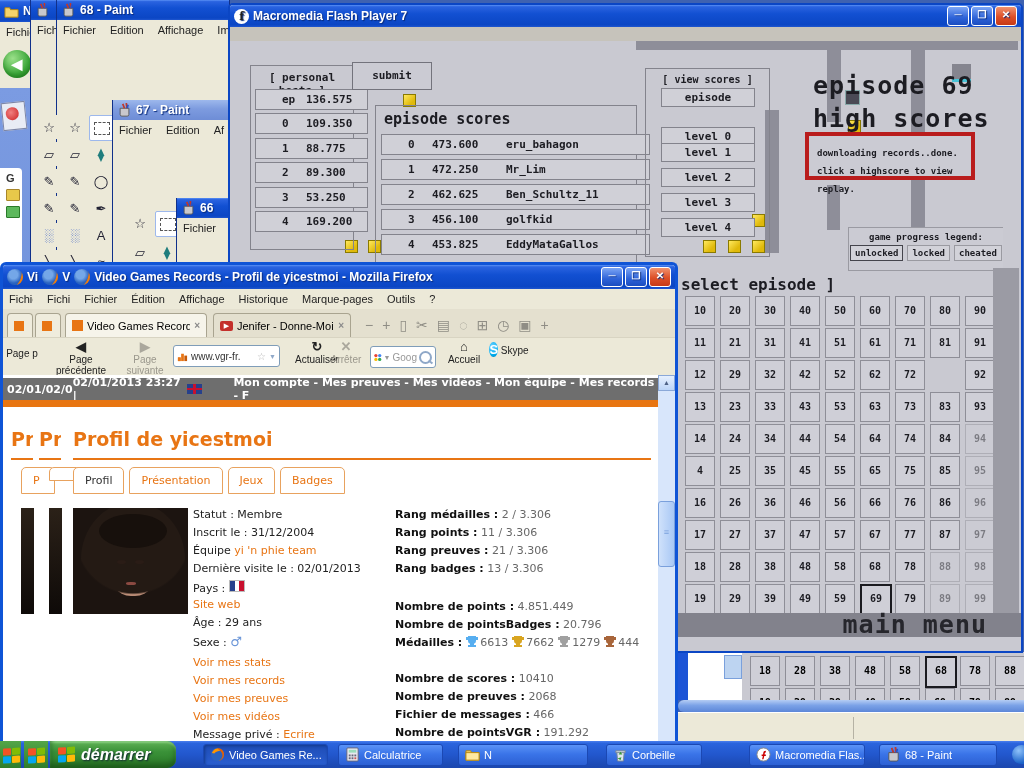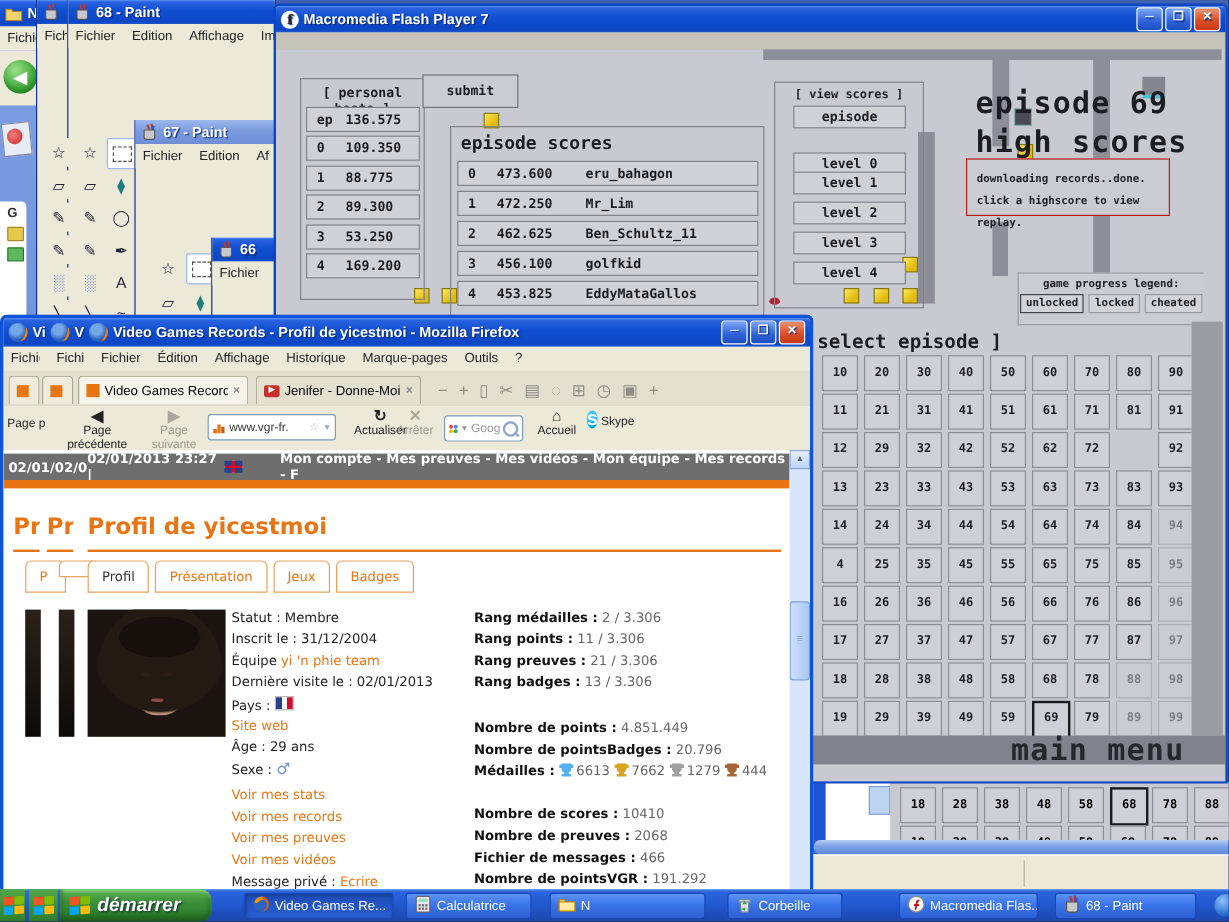"ep" .pixbox { padding-left: none -> 18px }
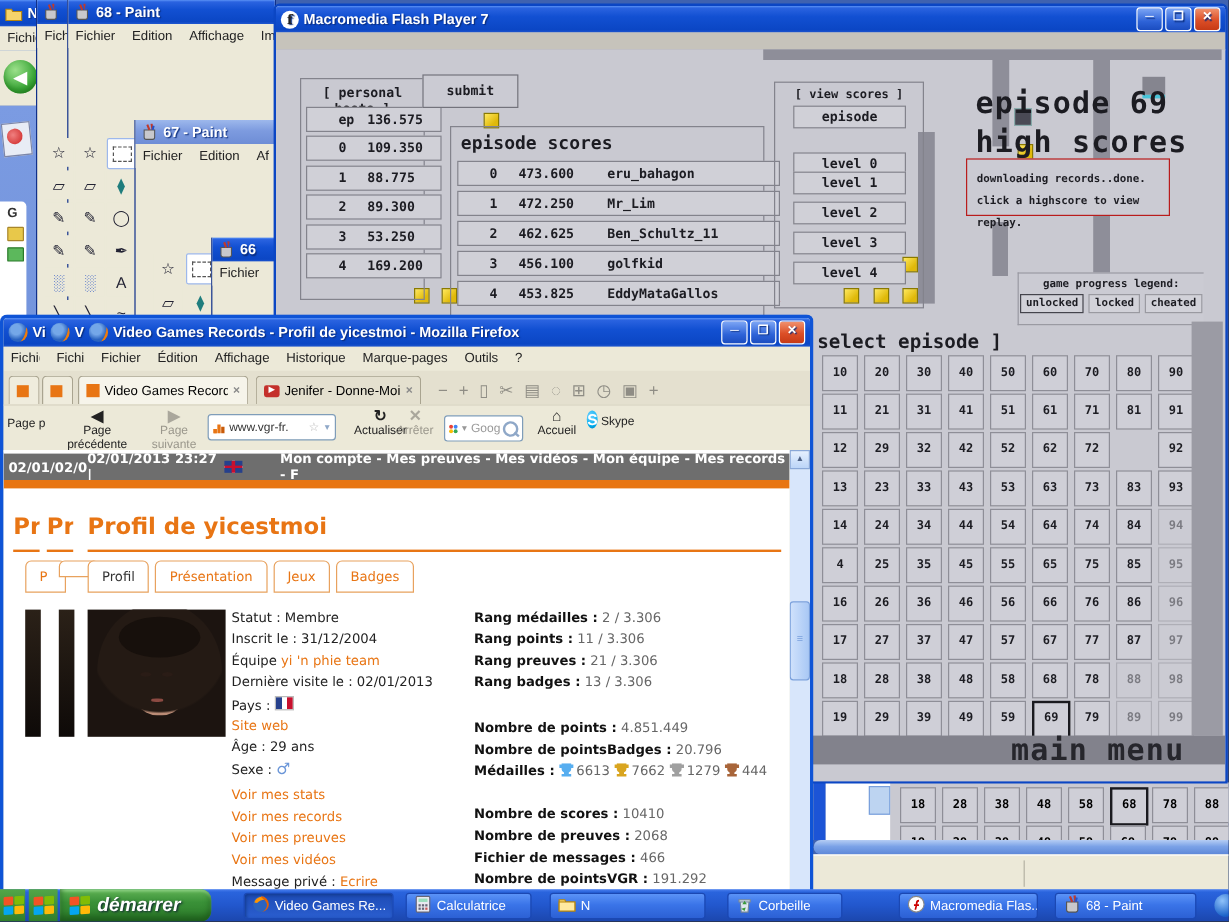"downloading records..done." #msgbox { border: 1px solid #b91c1c -> 4px solid #b91c1c }
